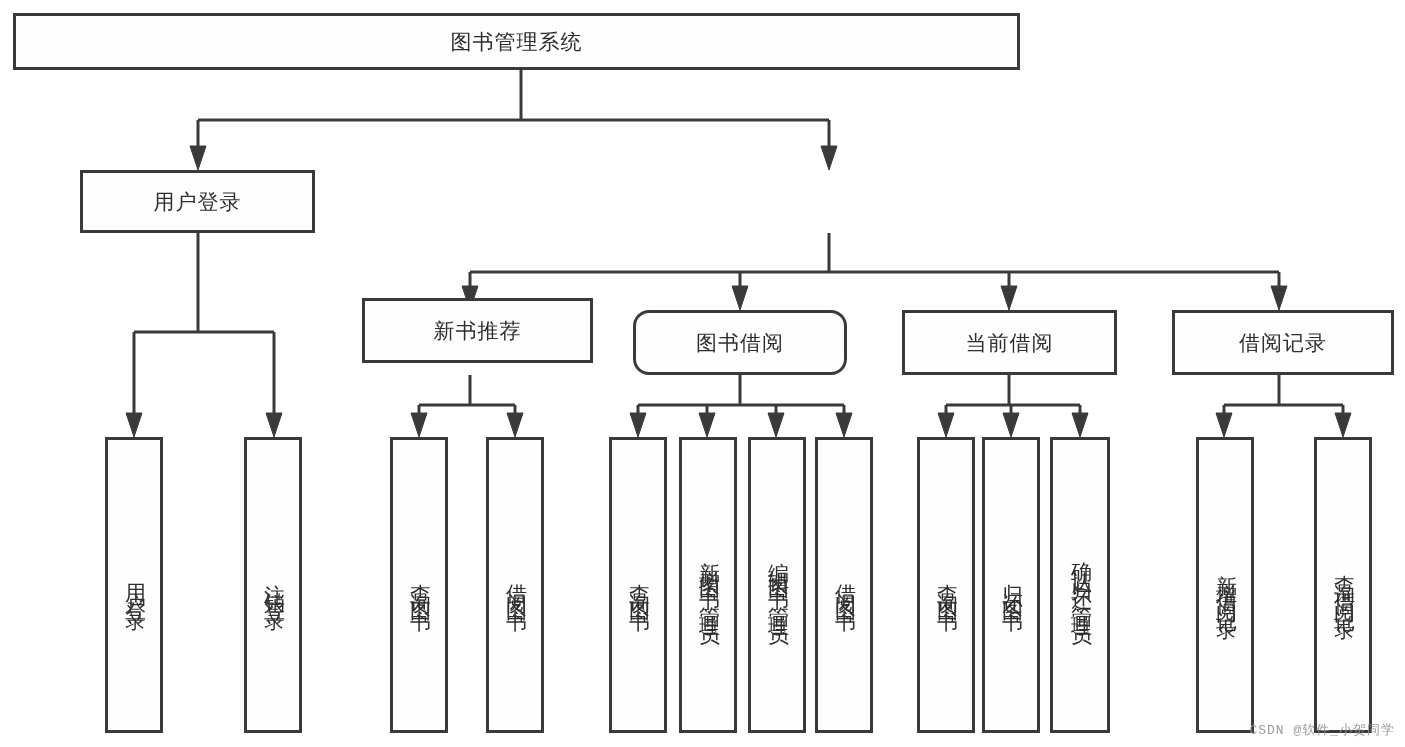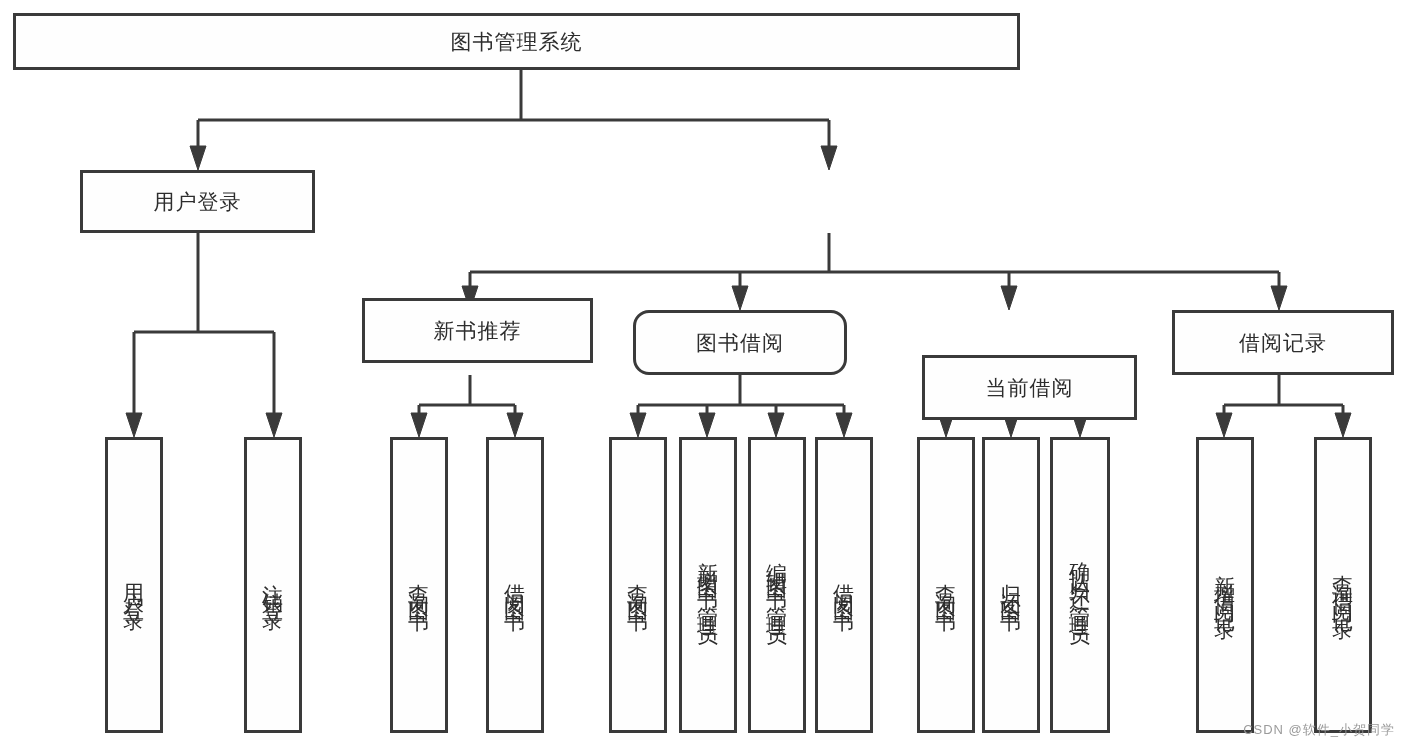"图书管理系统" .canvas { font-family: Liberation Sans, sans-serif -> Liberation Mono, monospace }
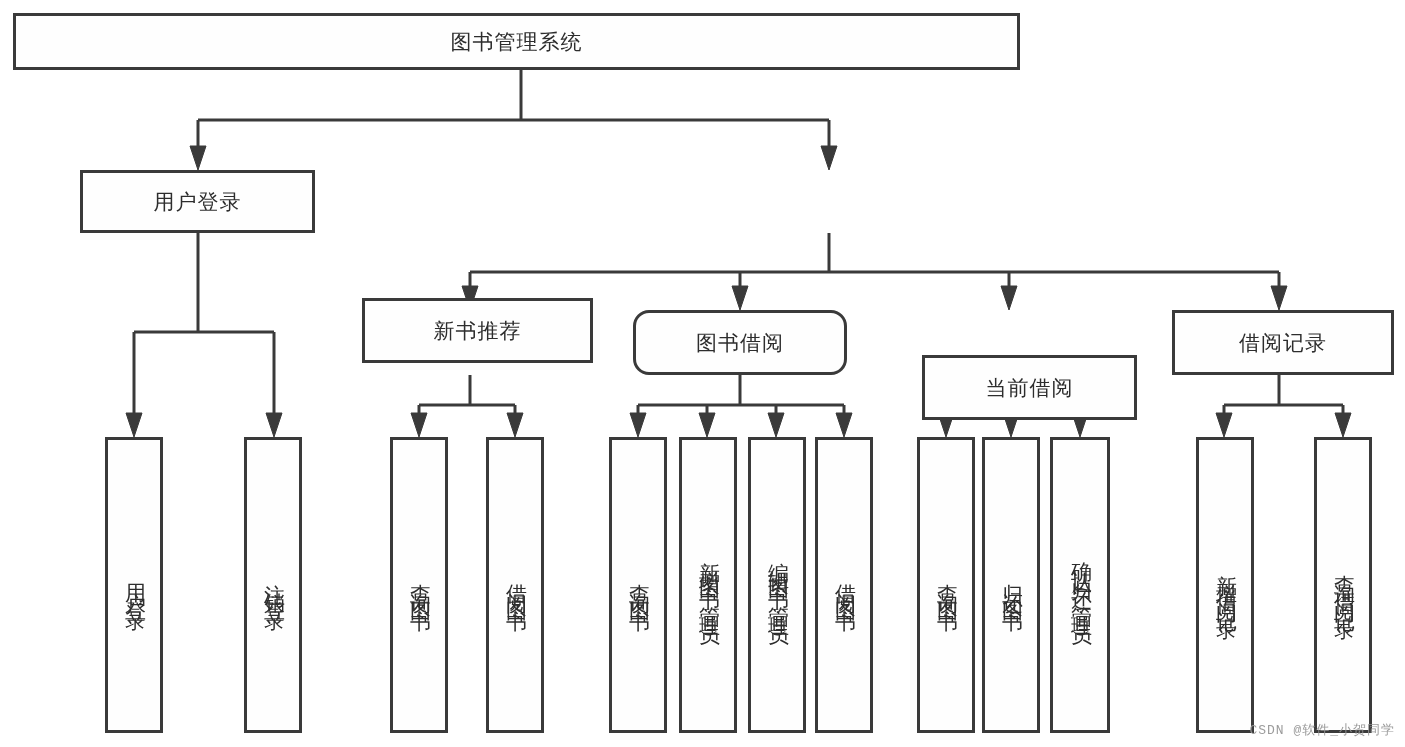"当前借阅" div.node { left: 922px -> 902px; margin-top: 45px -> none }
